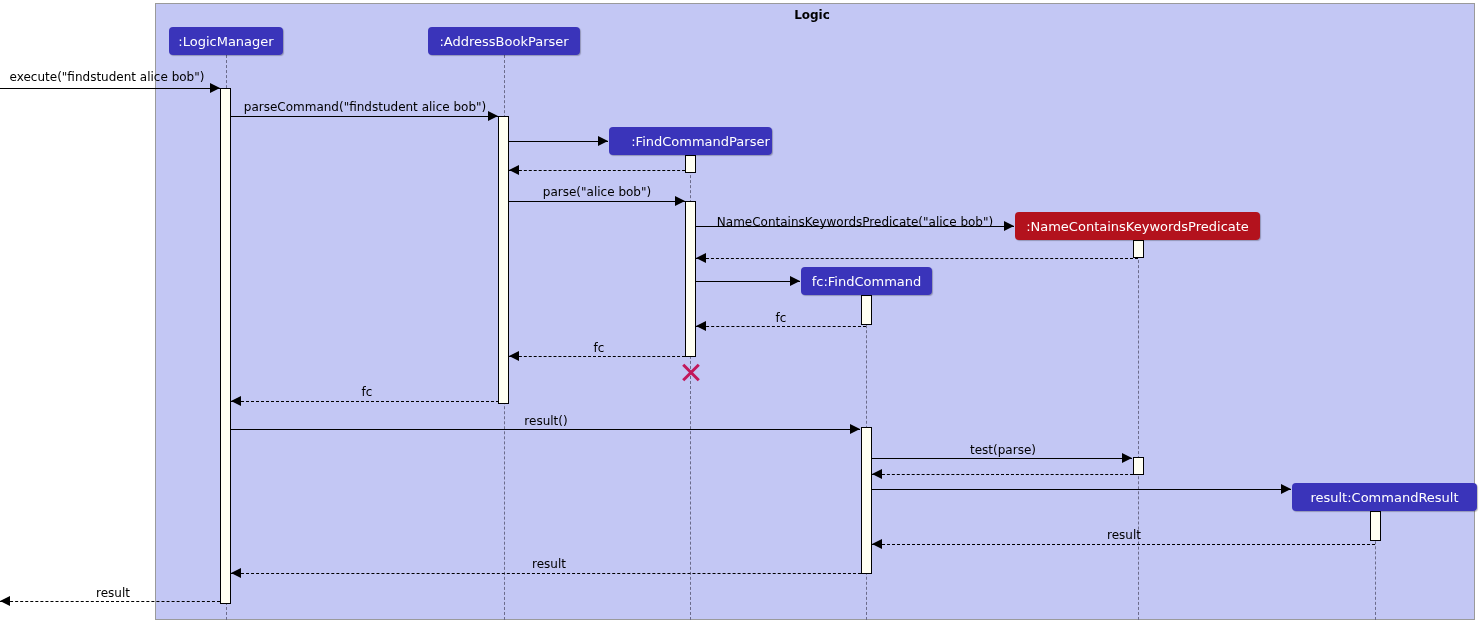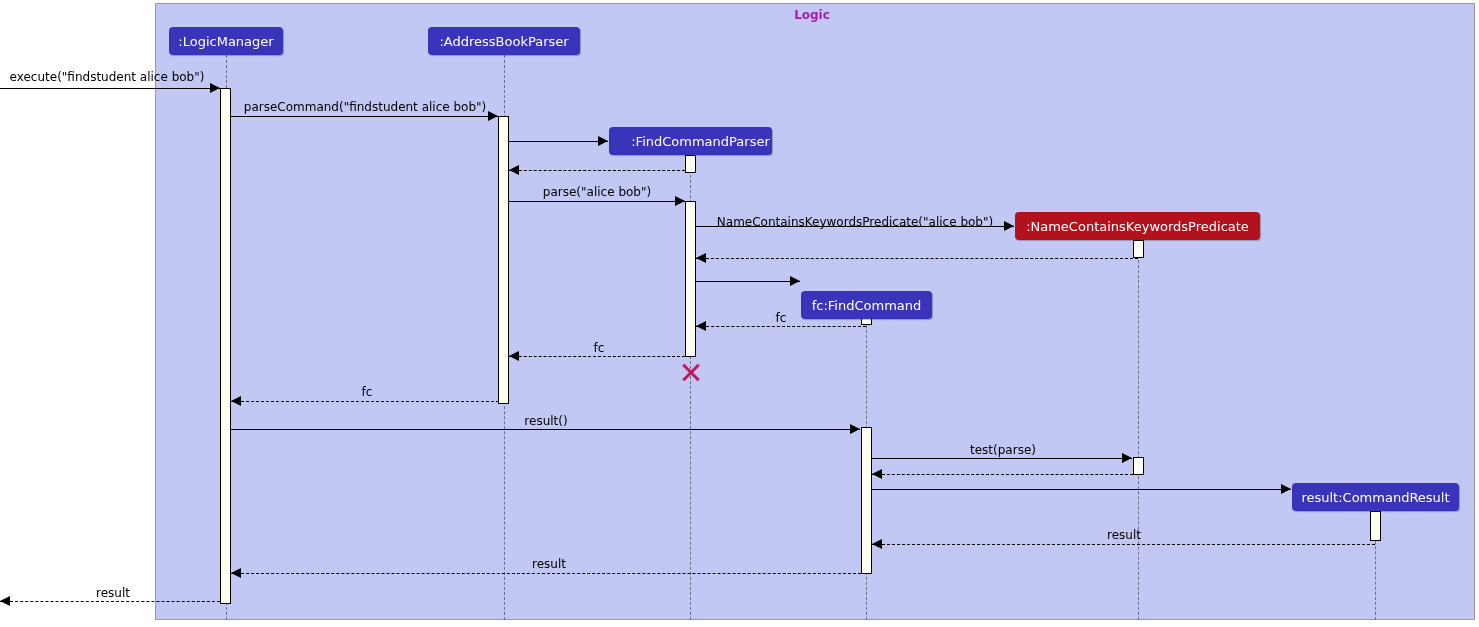"Logic" div.frame-title { color: #a21caf -> #000000 }
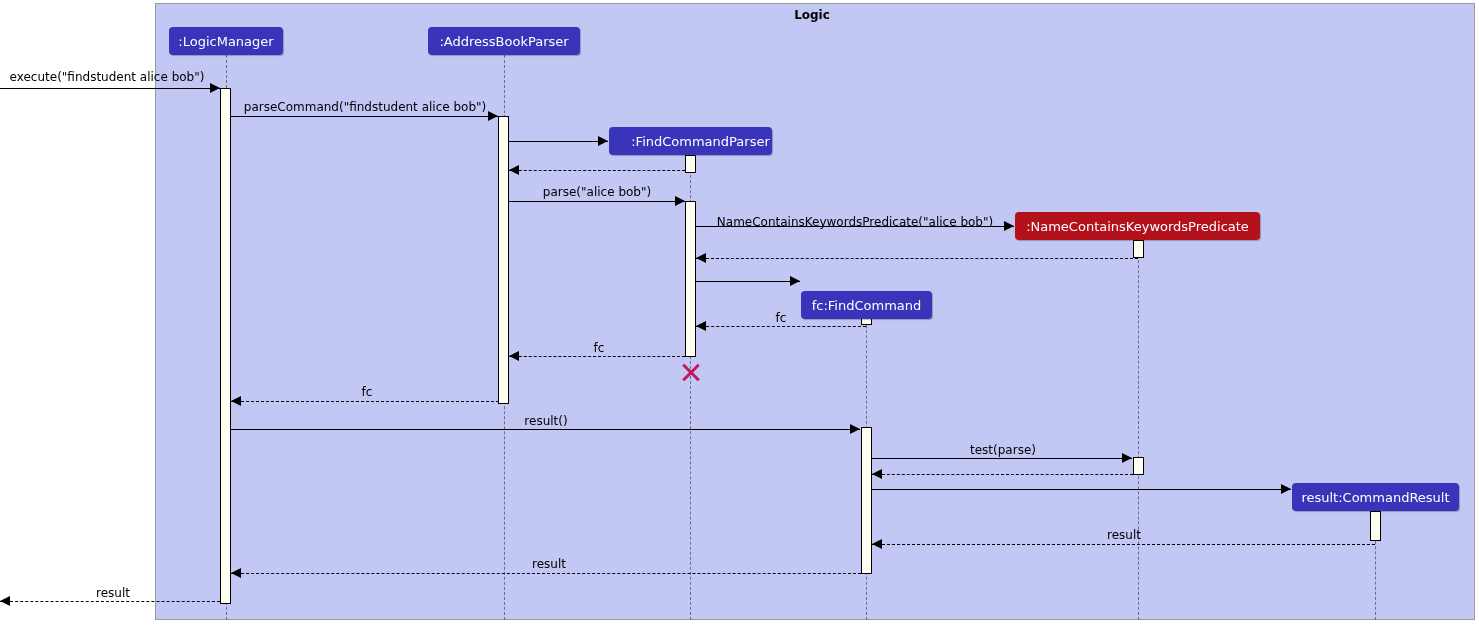"fc:FindCommand" div.participant { margin-top: 24px -> none }
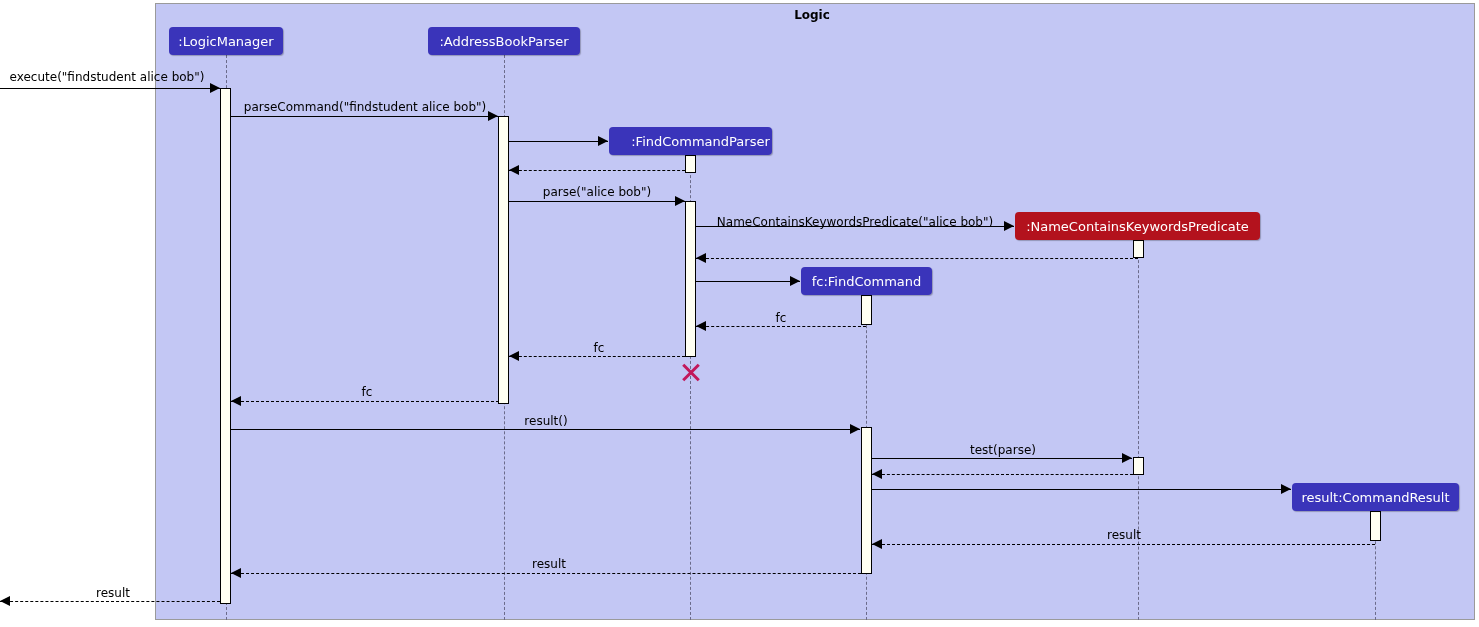"result:CommandResult" div.participant { width: 167px -> 185px }
